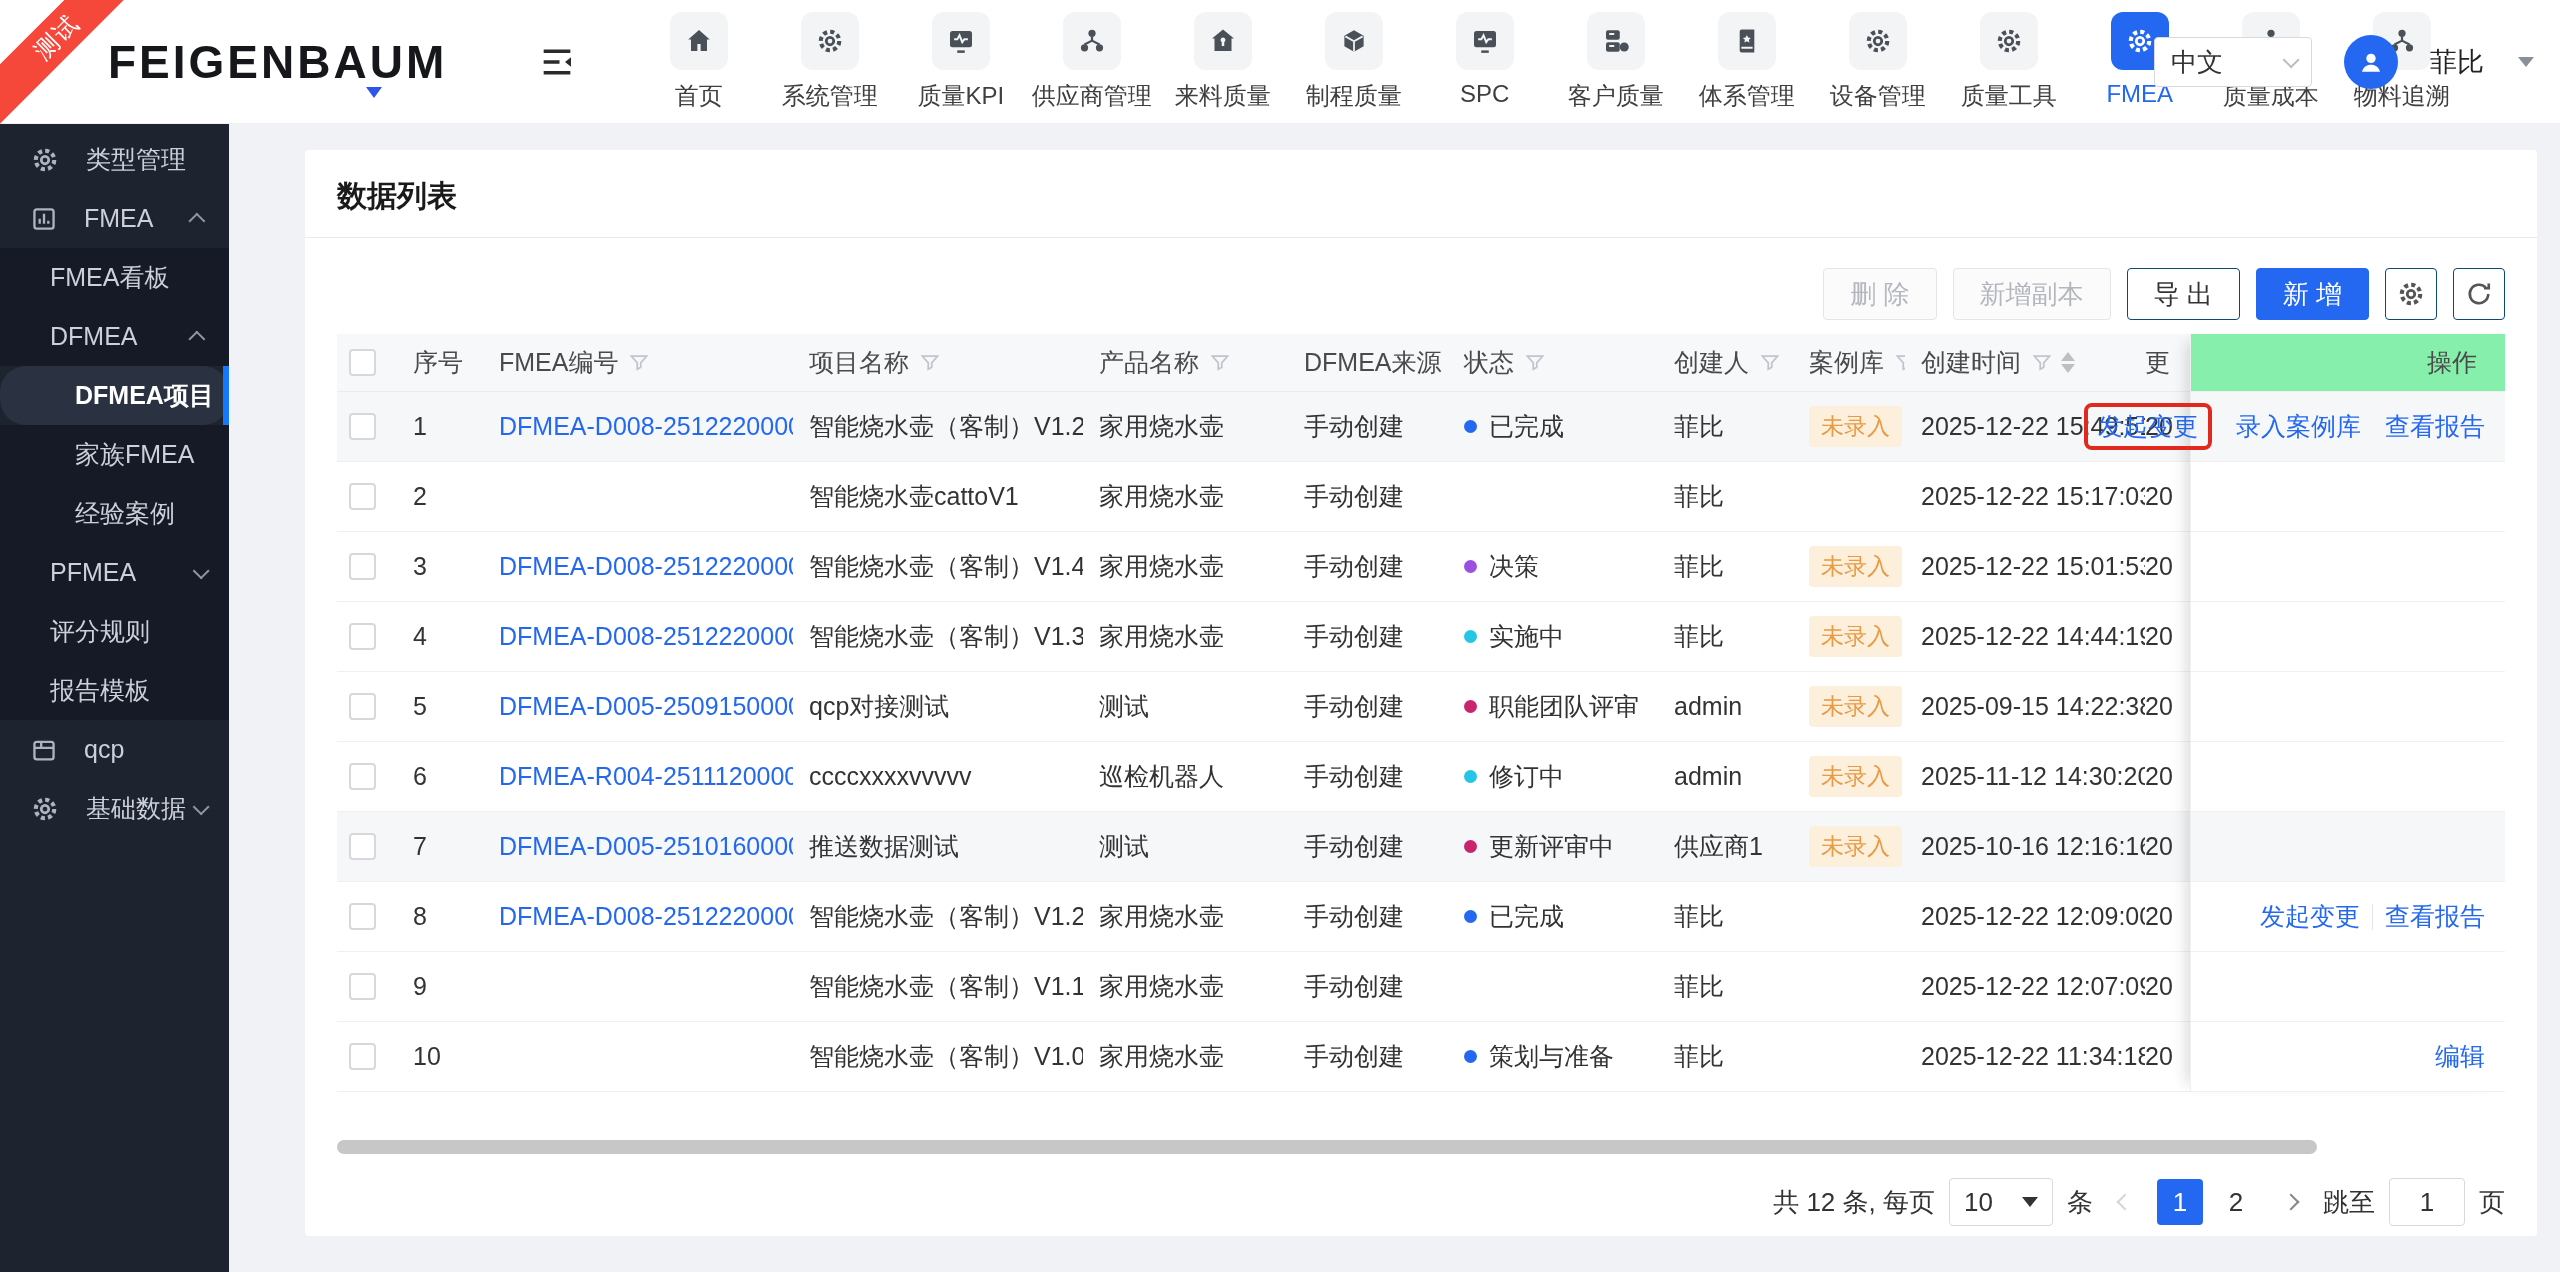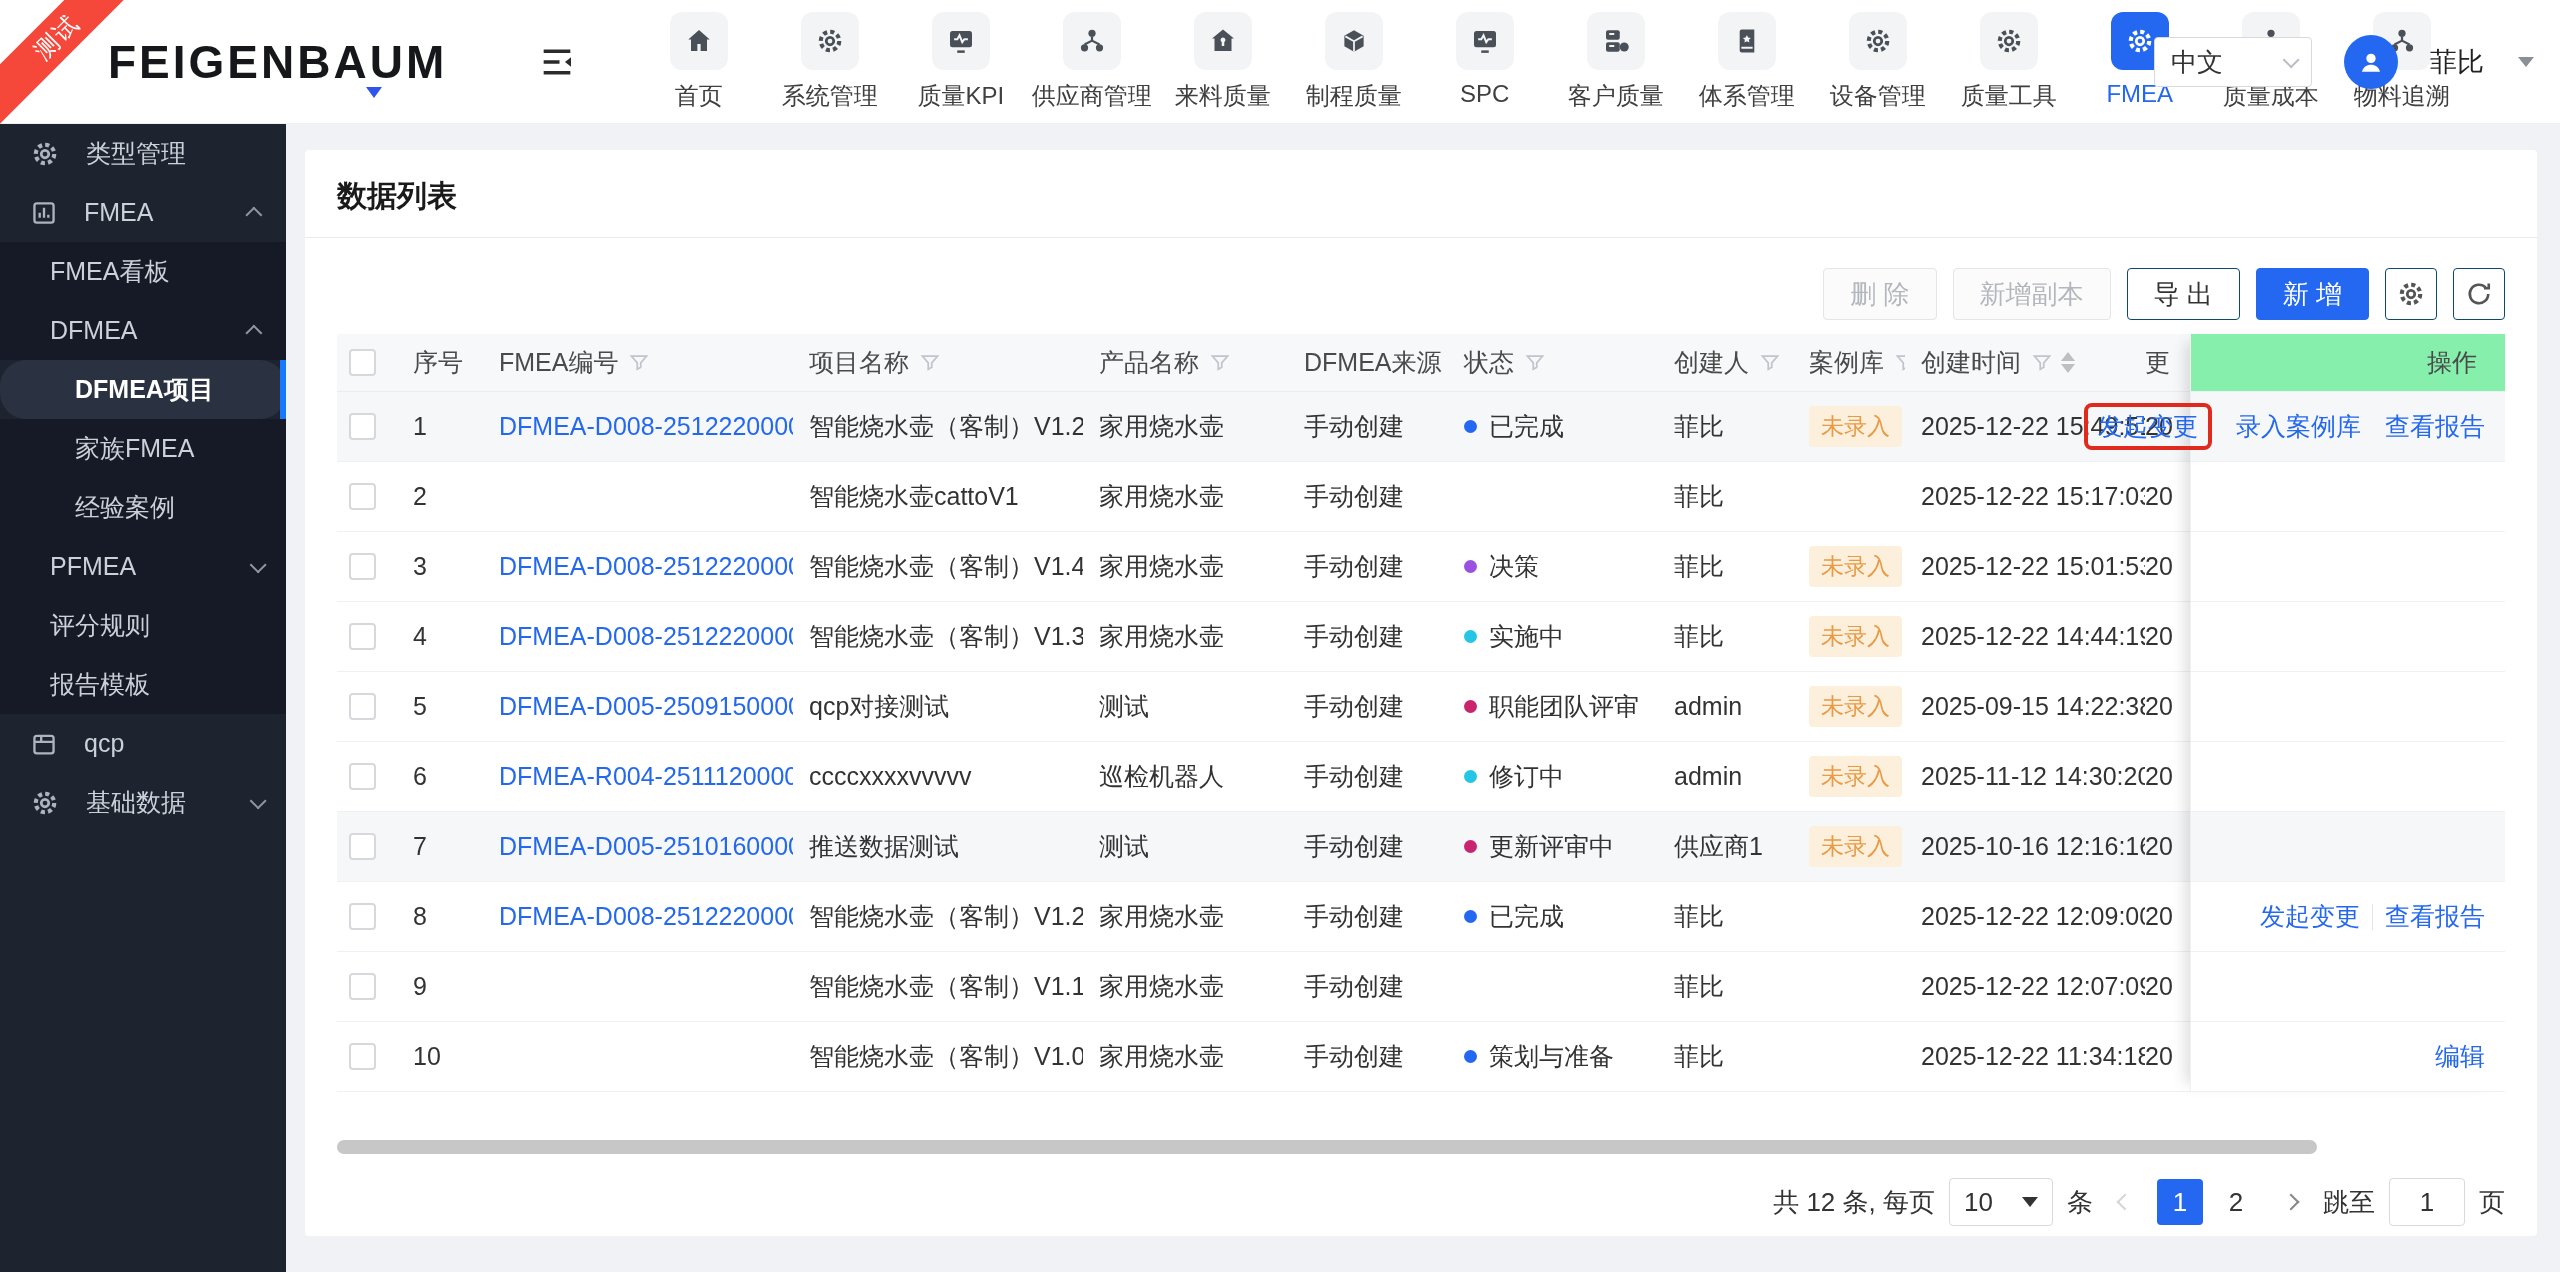"类型管理" .sidebar { padding-top: none -> 6px; width: 286px -> 229px }
